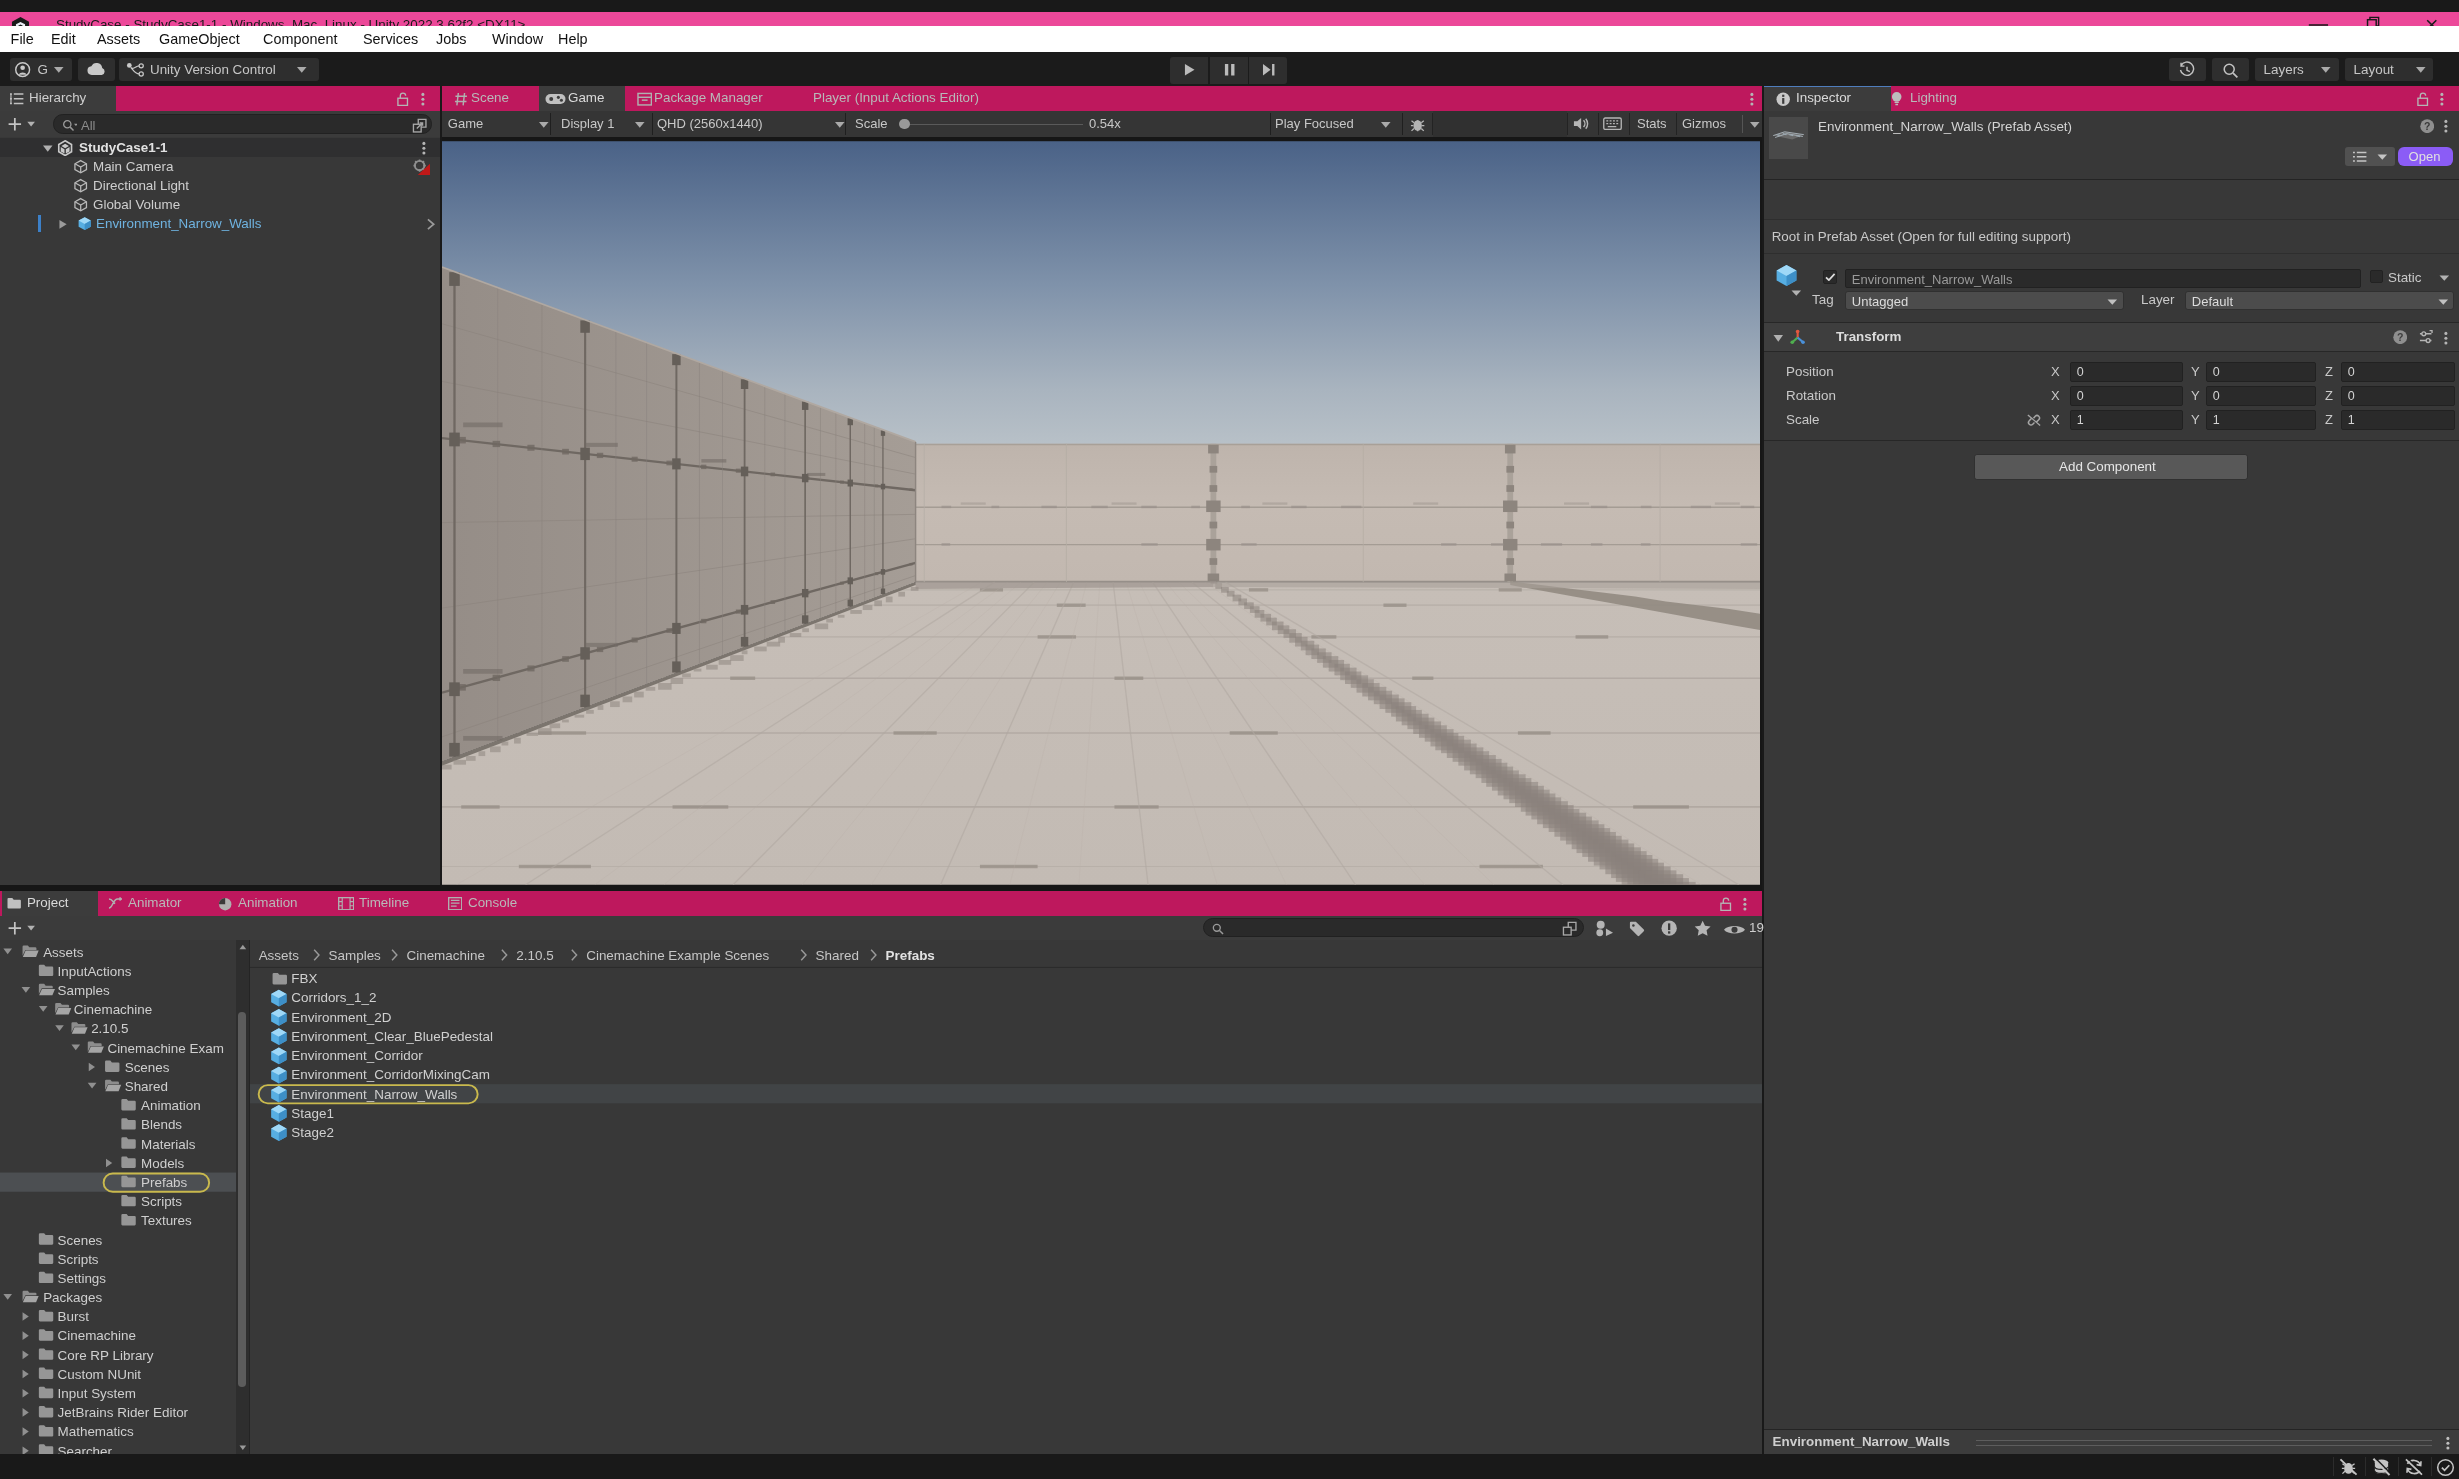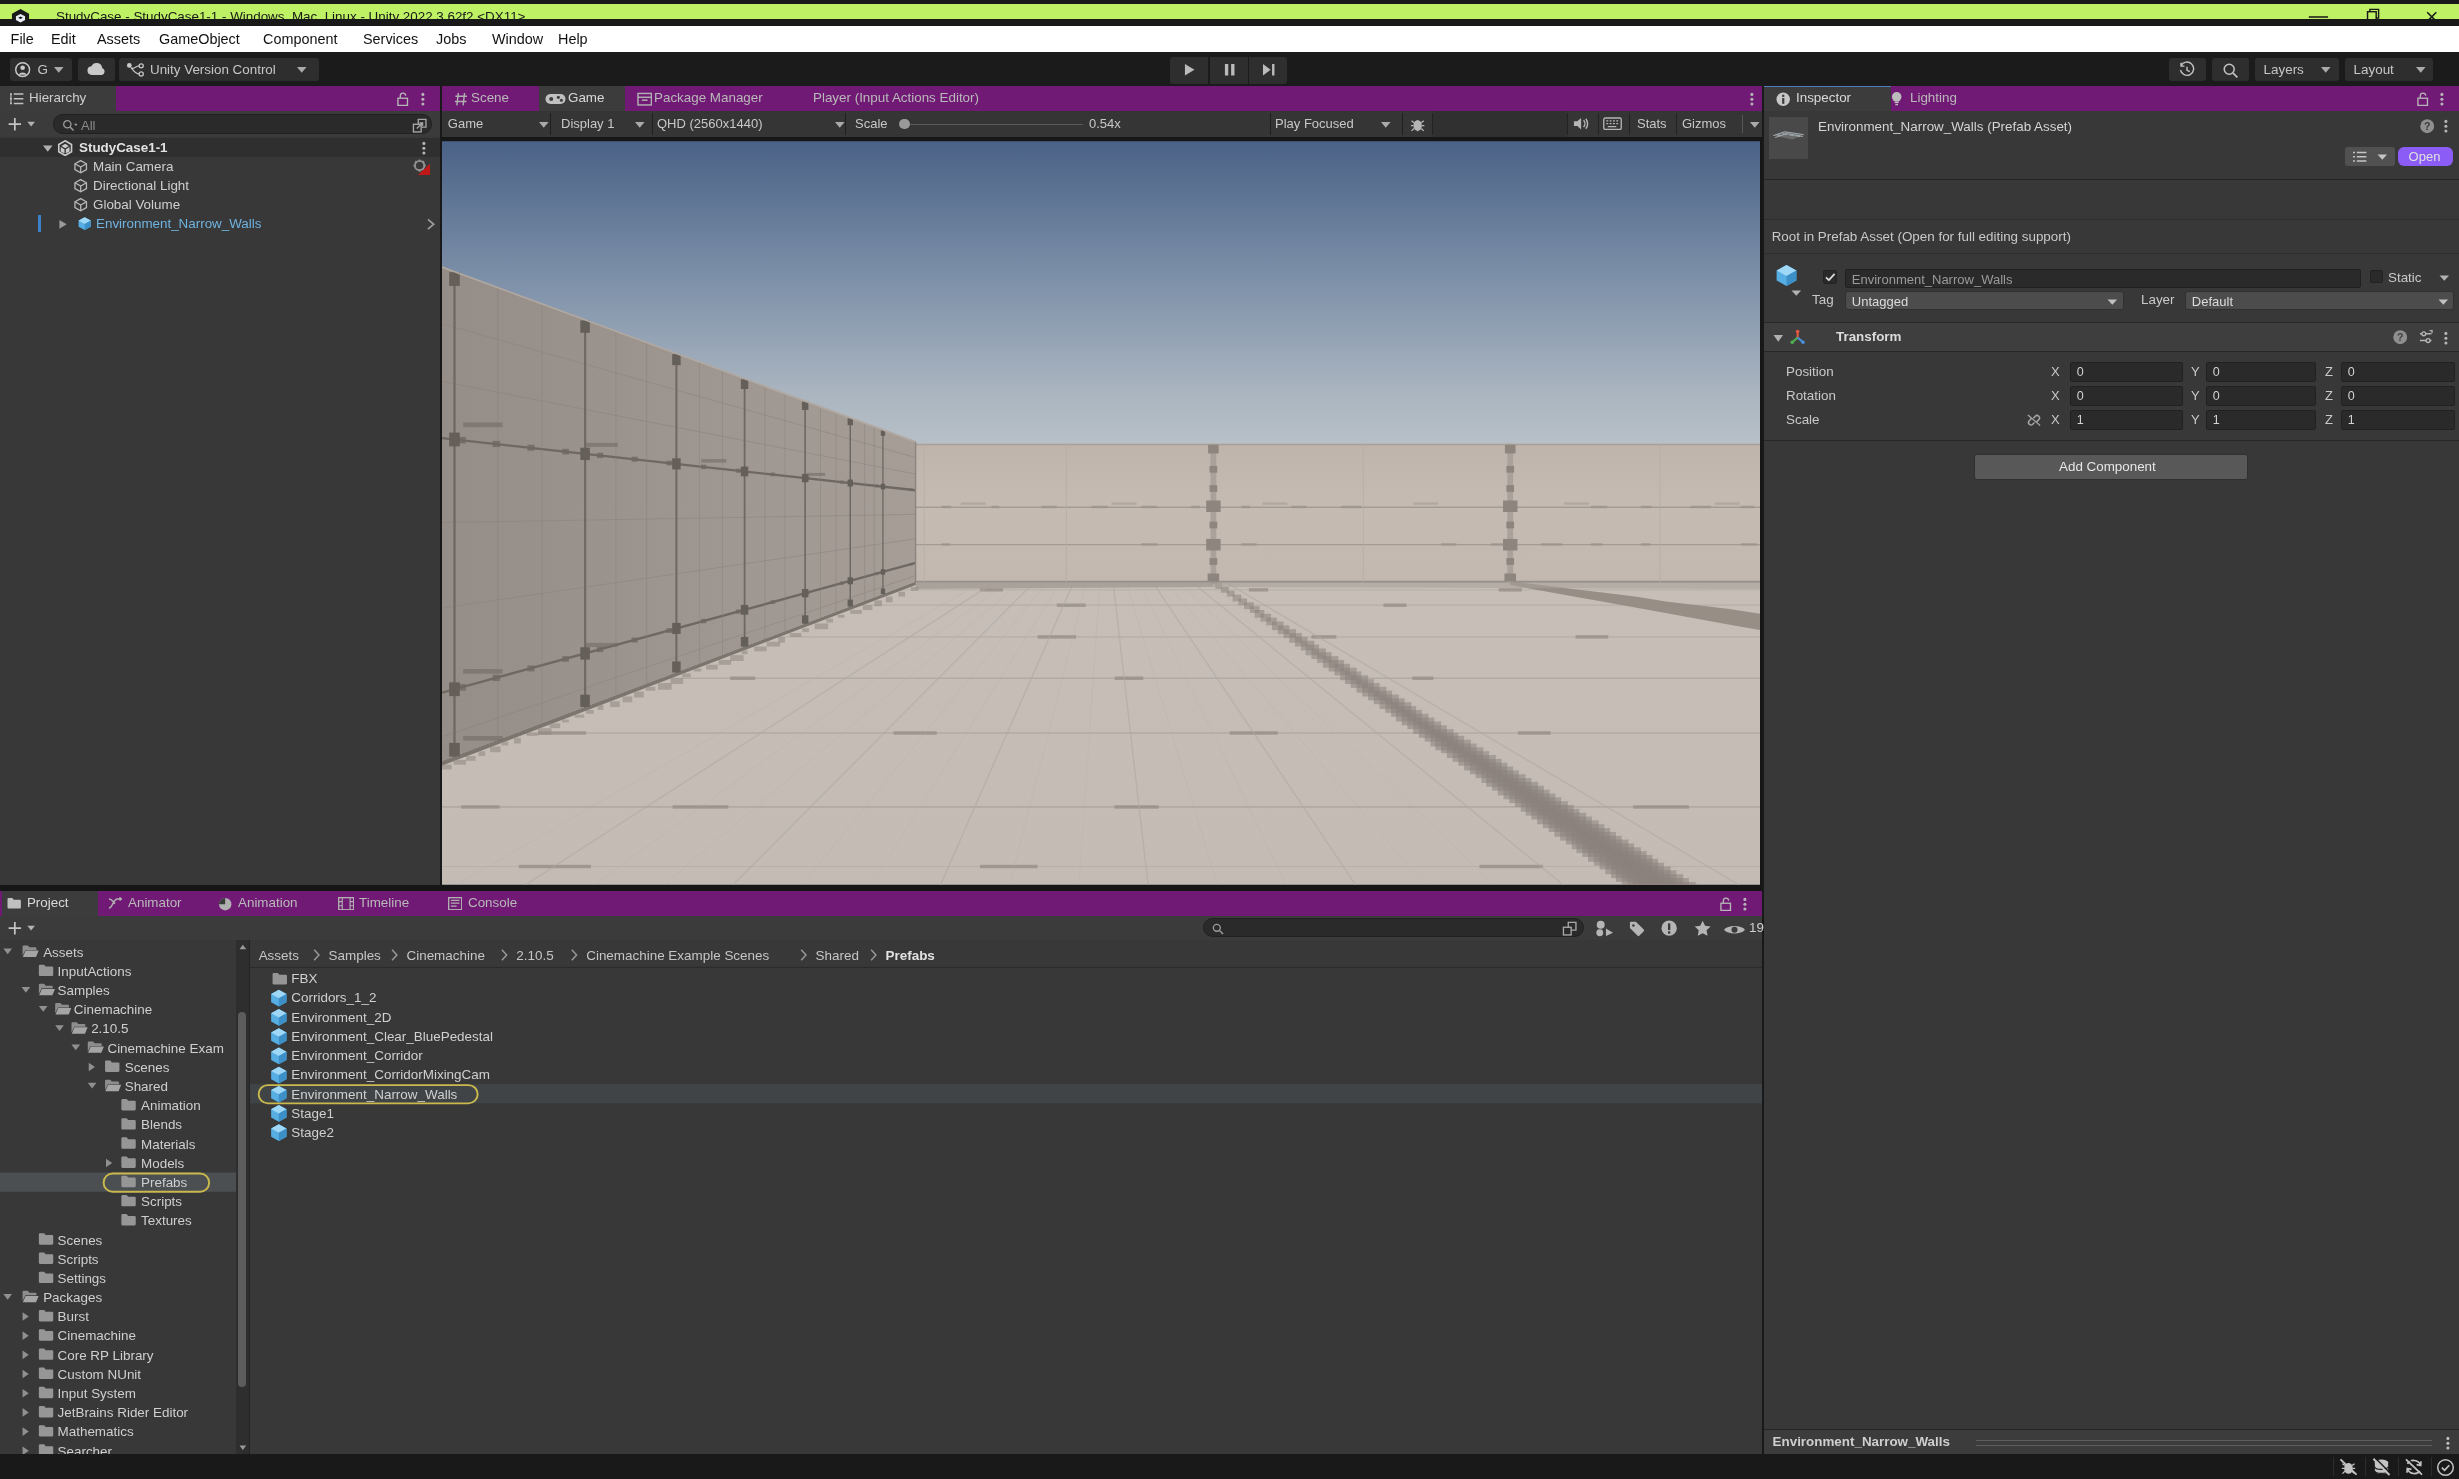"StudyCase - StudyCase1-1 - Windows," .titlebar { background: #bef264 -> #ec4899; top: 4px -> 12px }
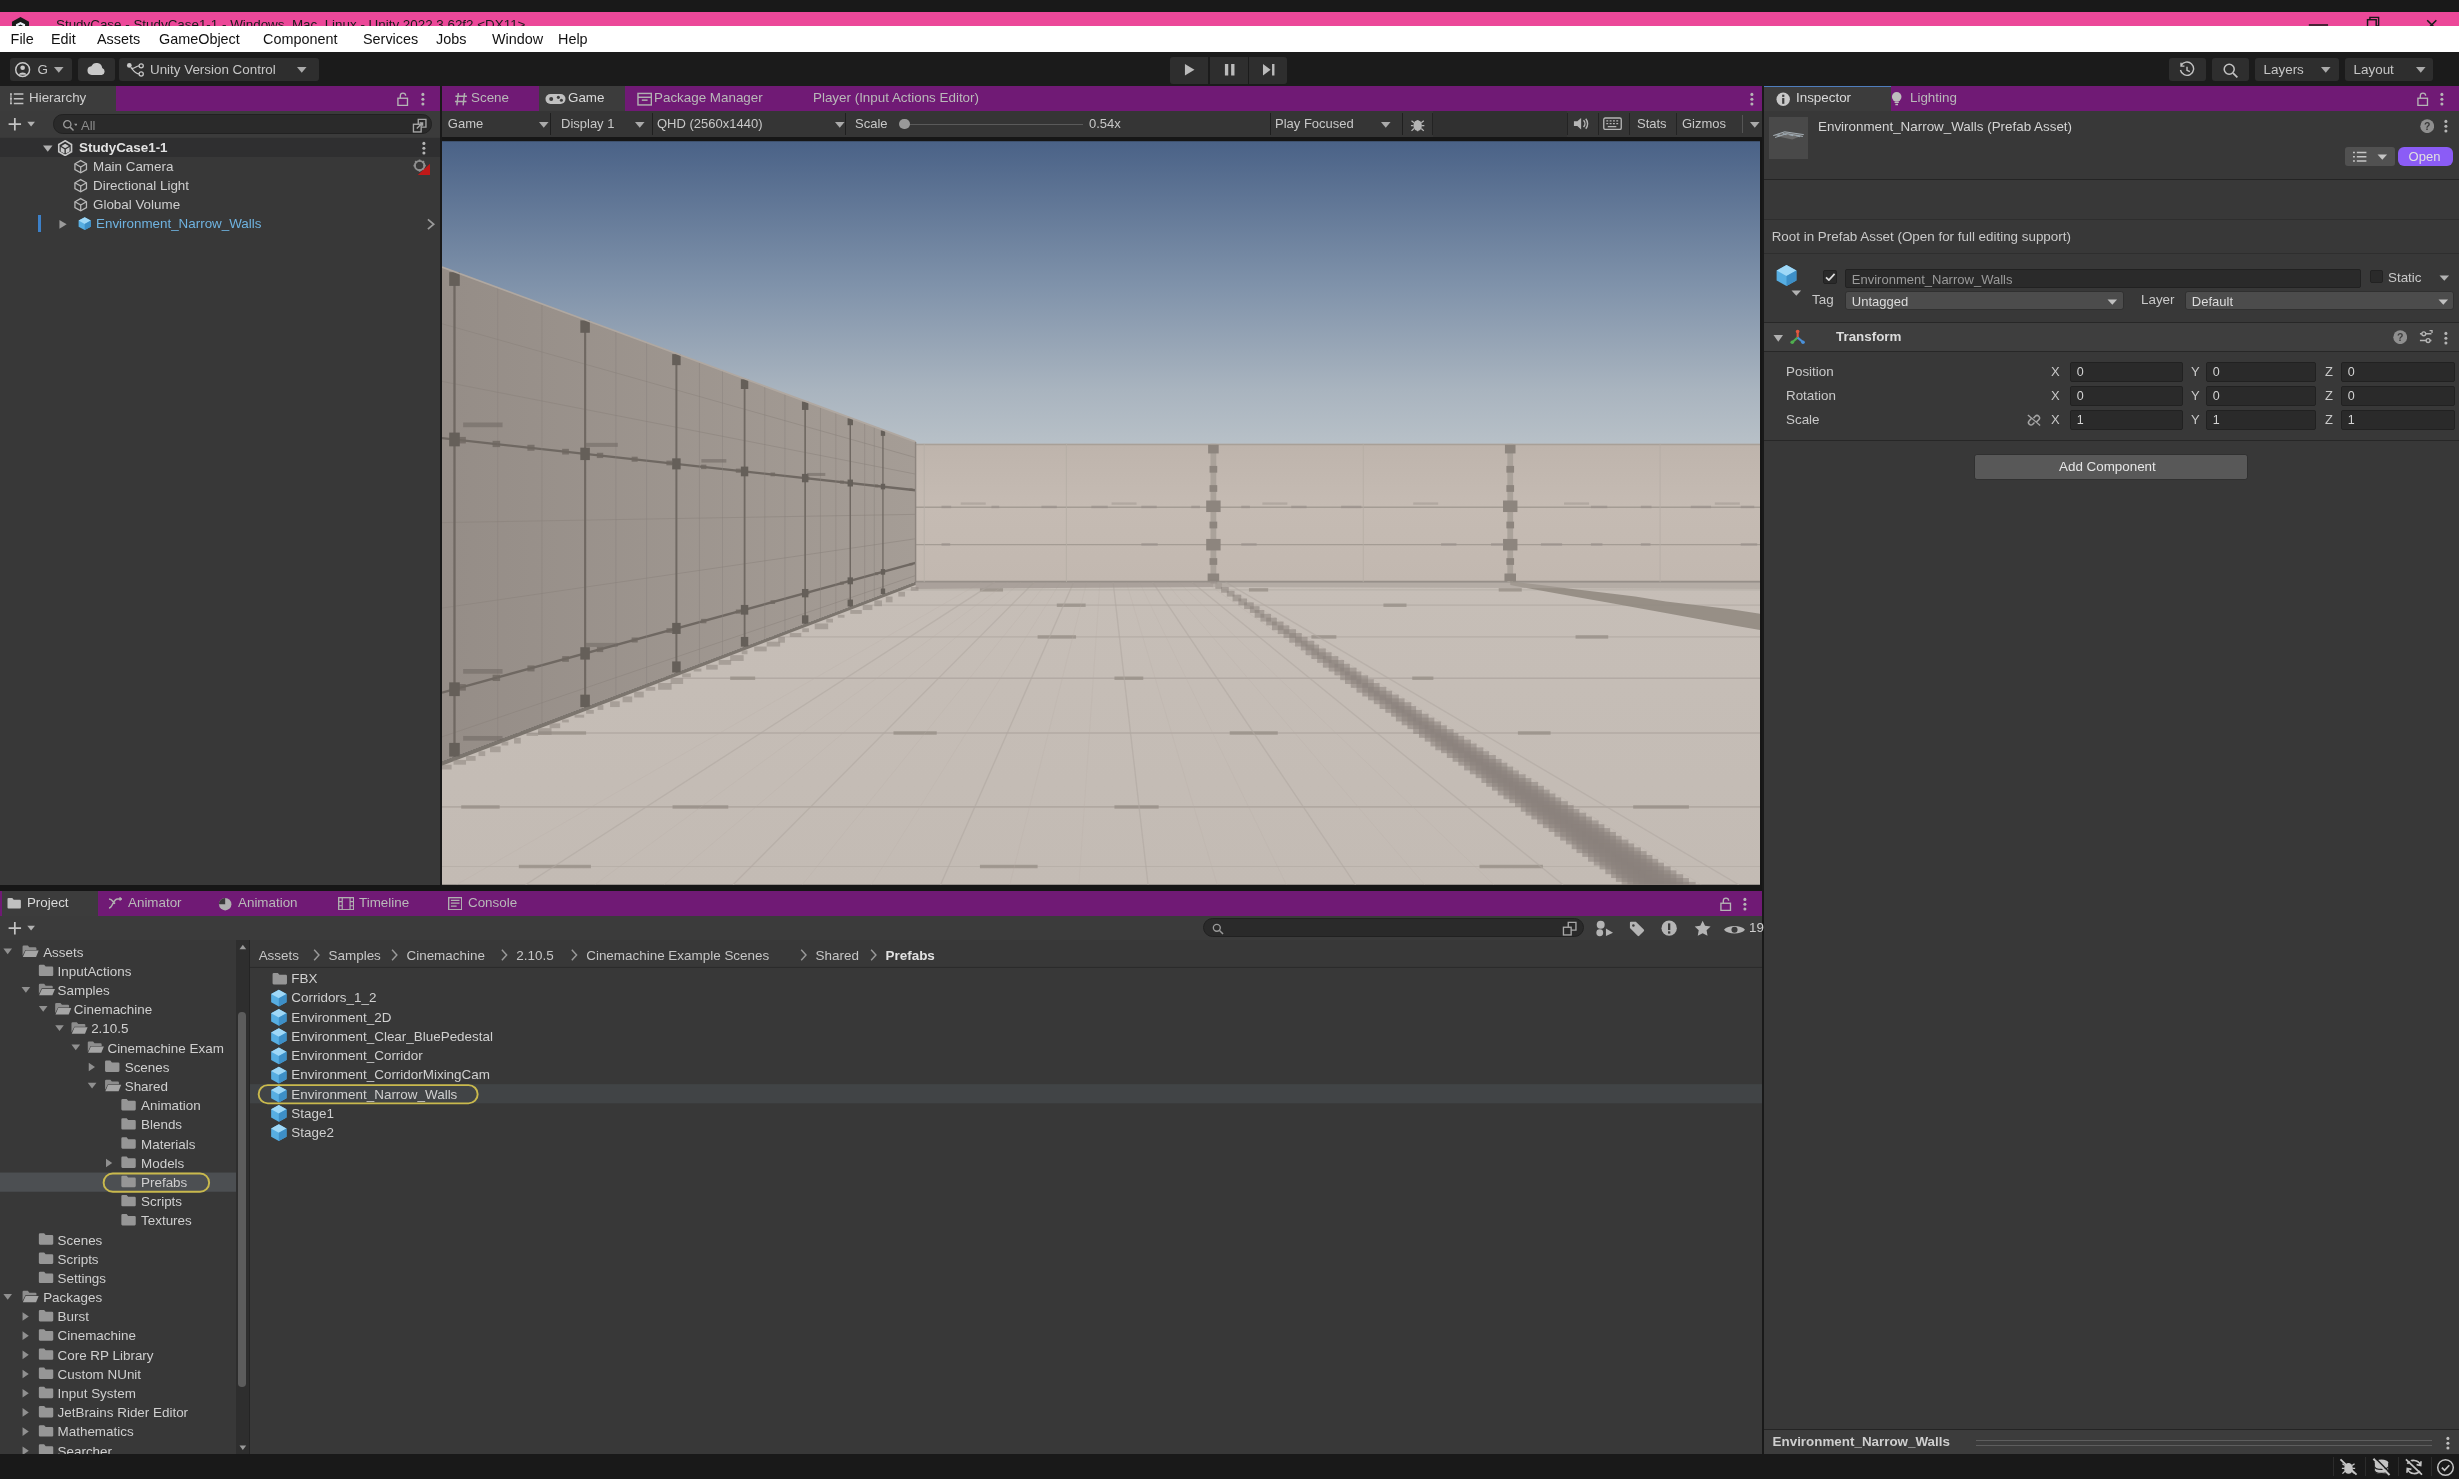"Hierarchy" .tabbar { background: #701a75 -> #be185d }
